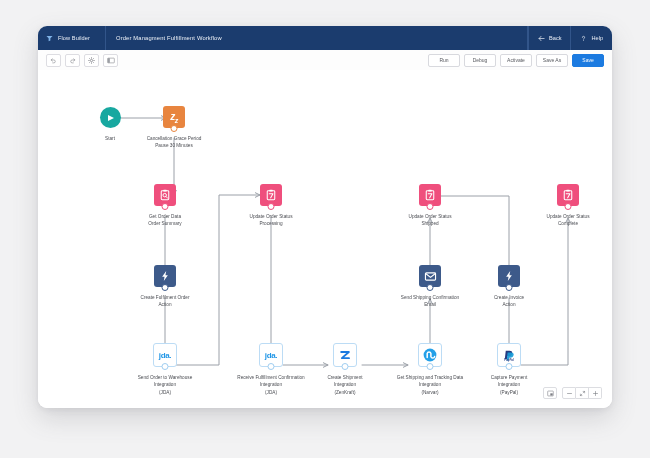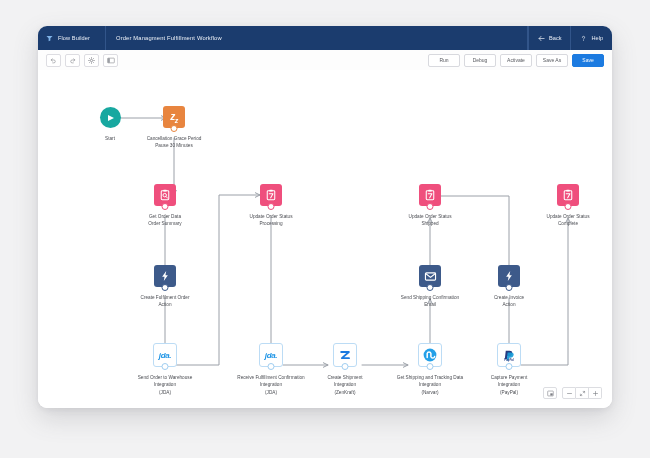"jda." .jda { font-style: italic -> none }
